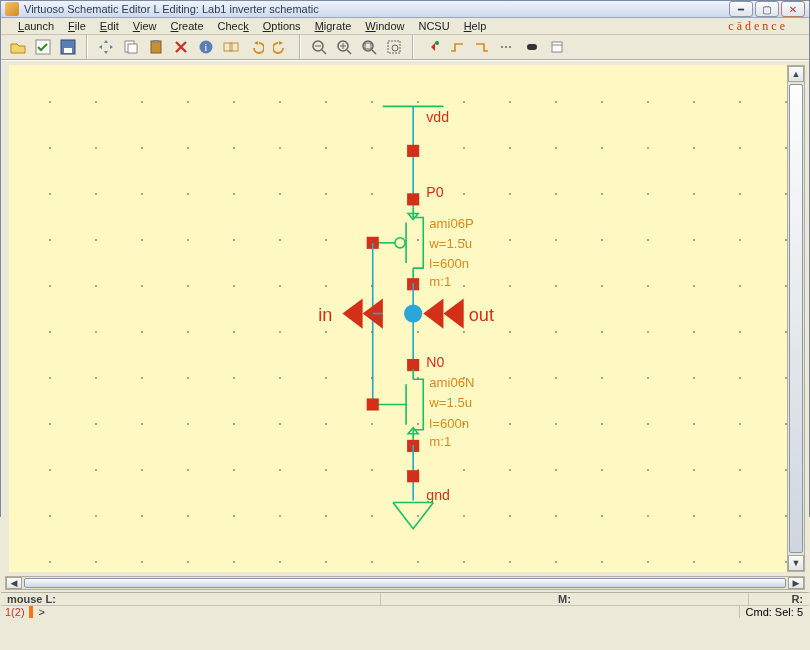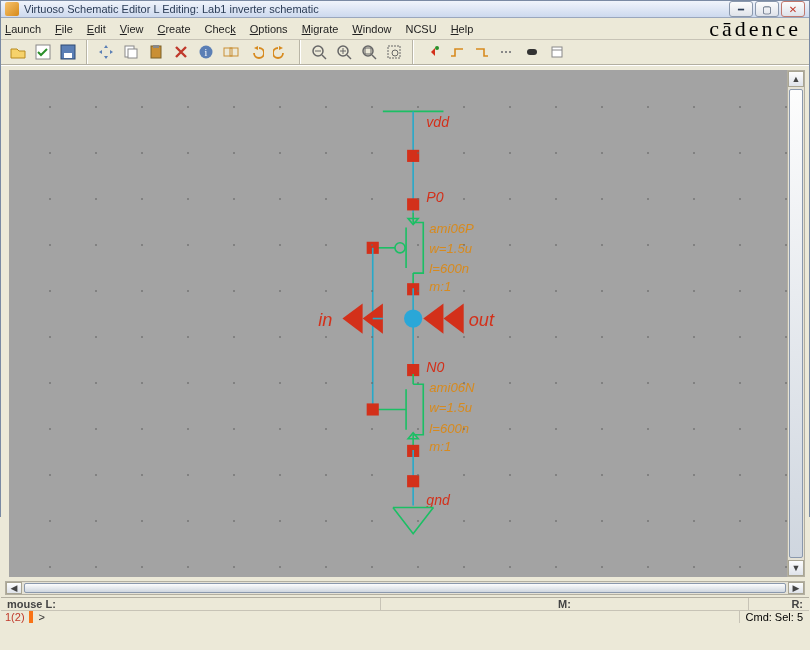"Launch" .menubar { padding: 0 2px -> 0 15px }
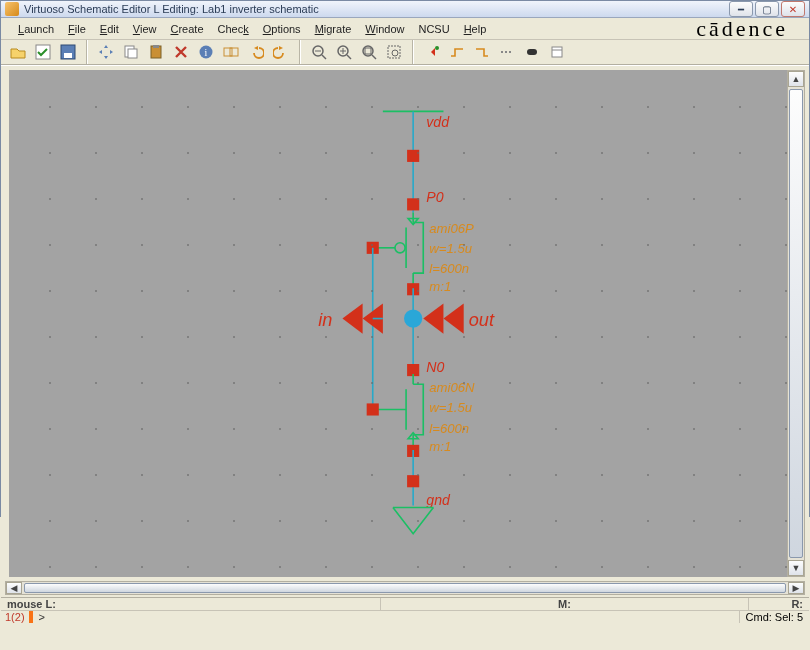"cādence" .brand { color: #000000 -> #c2410c; font-size: 22px -> 12px }
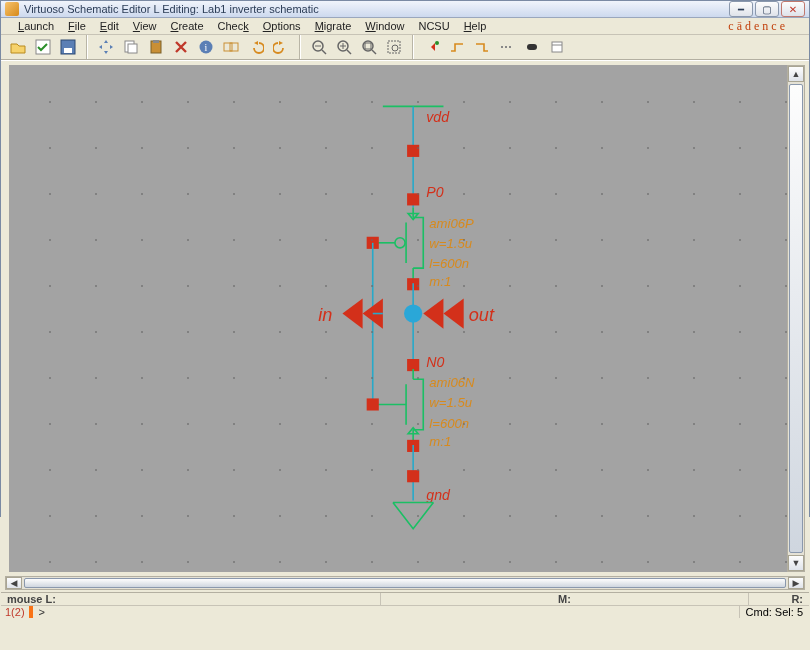"vdd" .canvas { background: #a3a3a3 -> #fef9c3; font-style: italic -> none }
